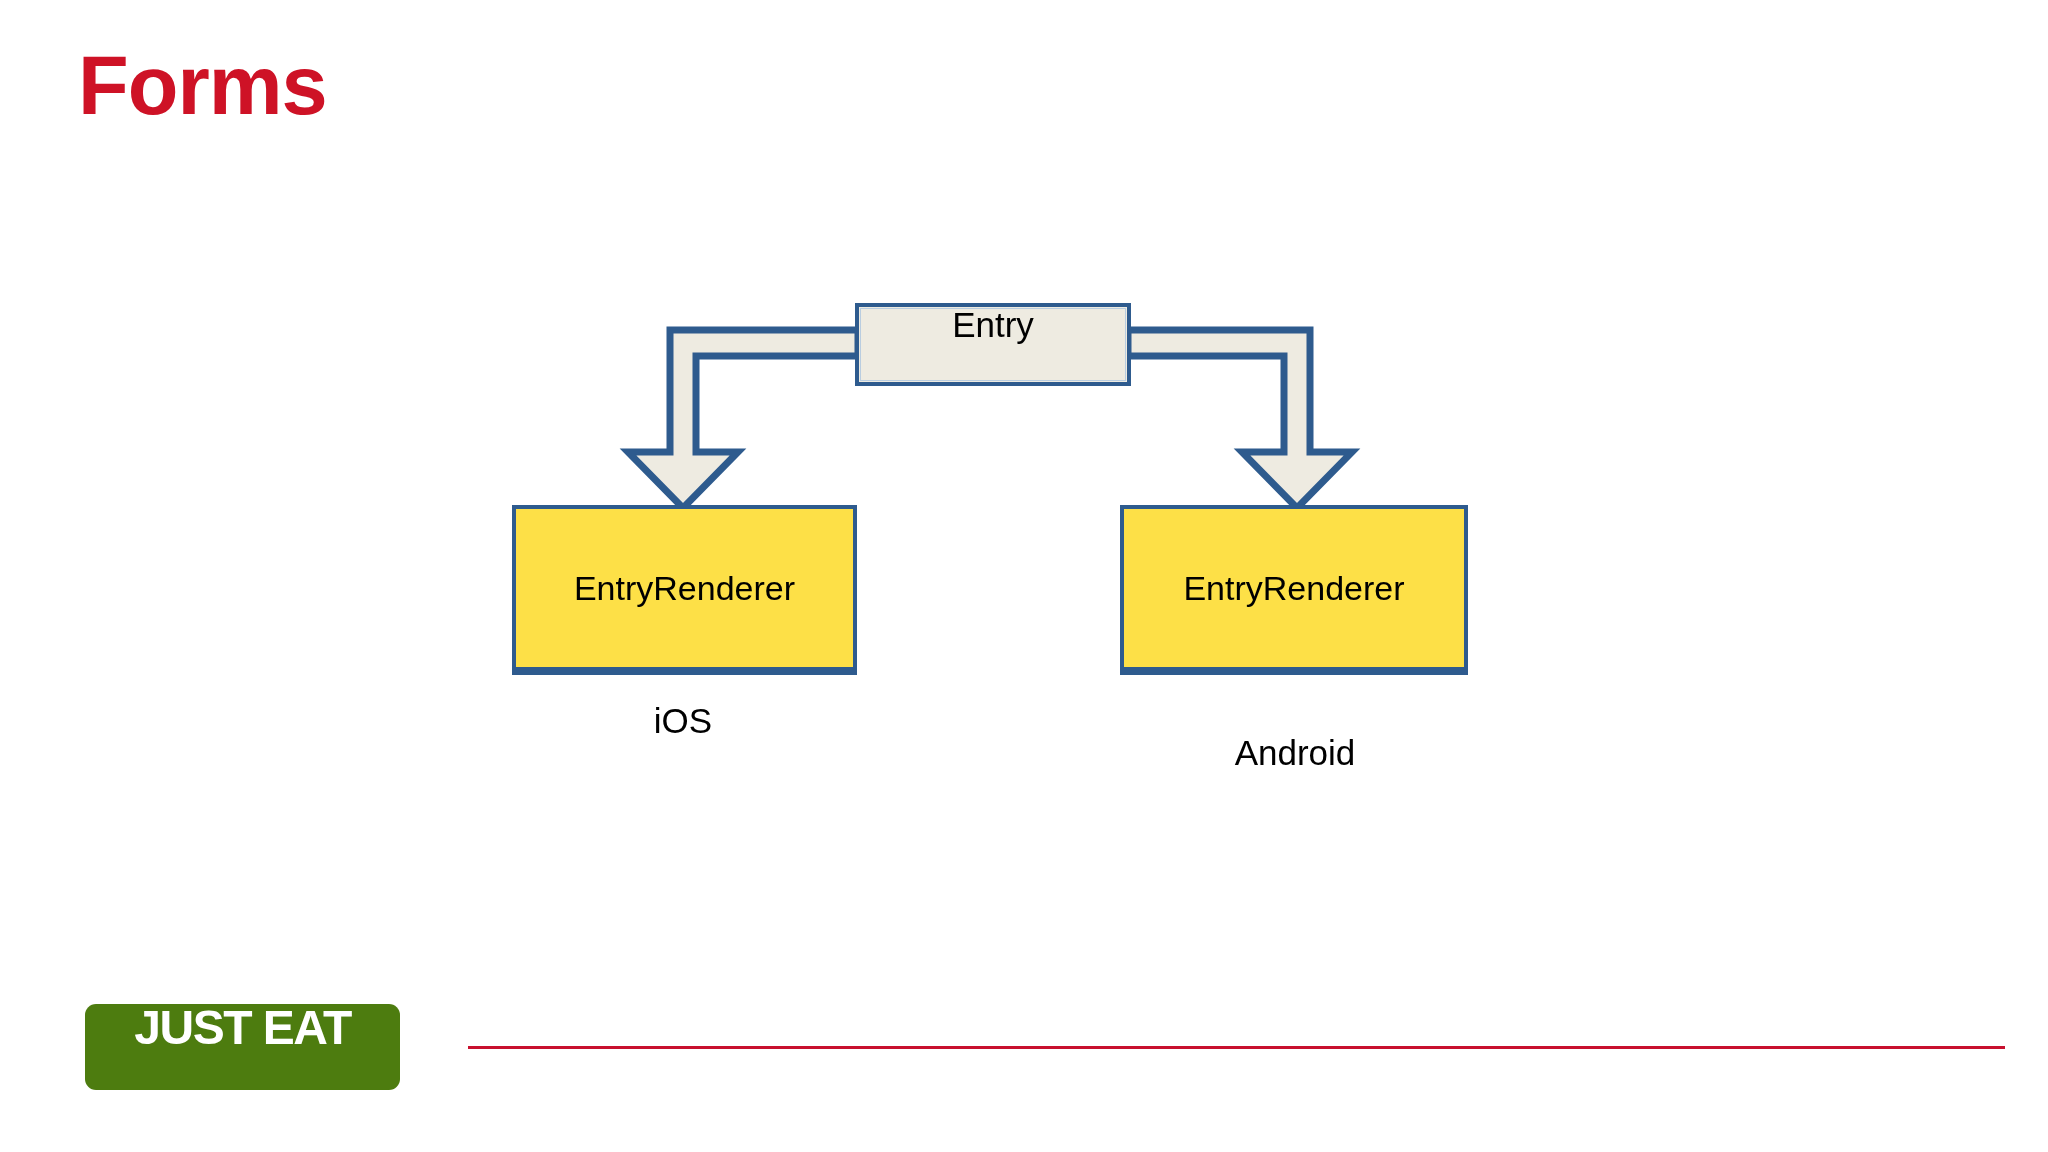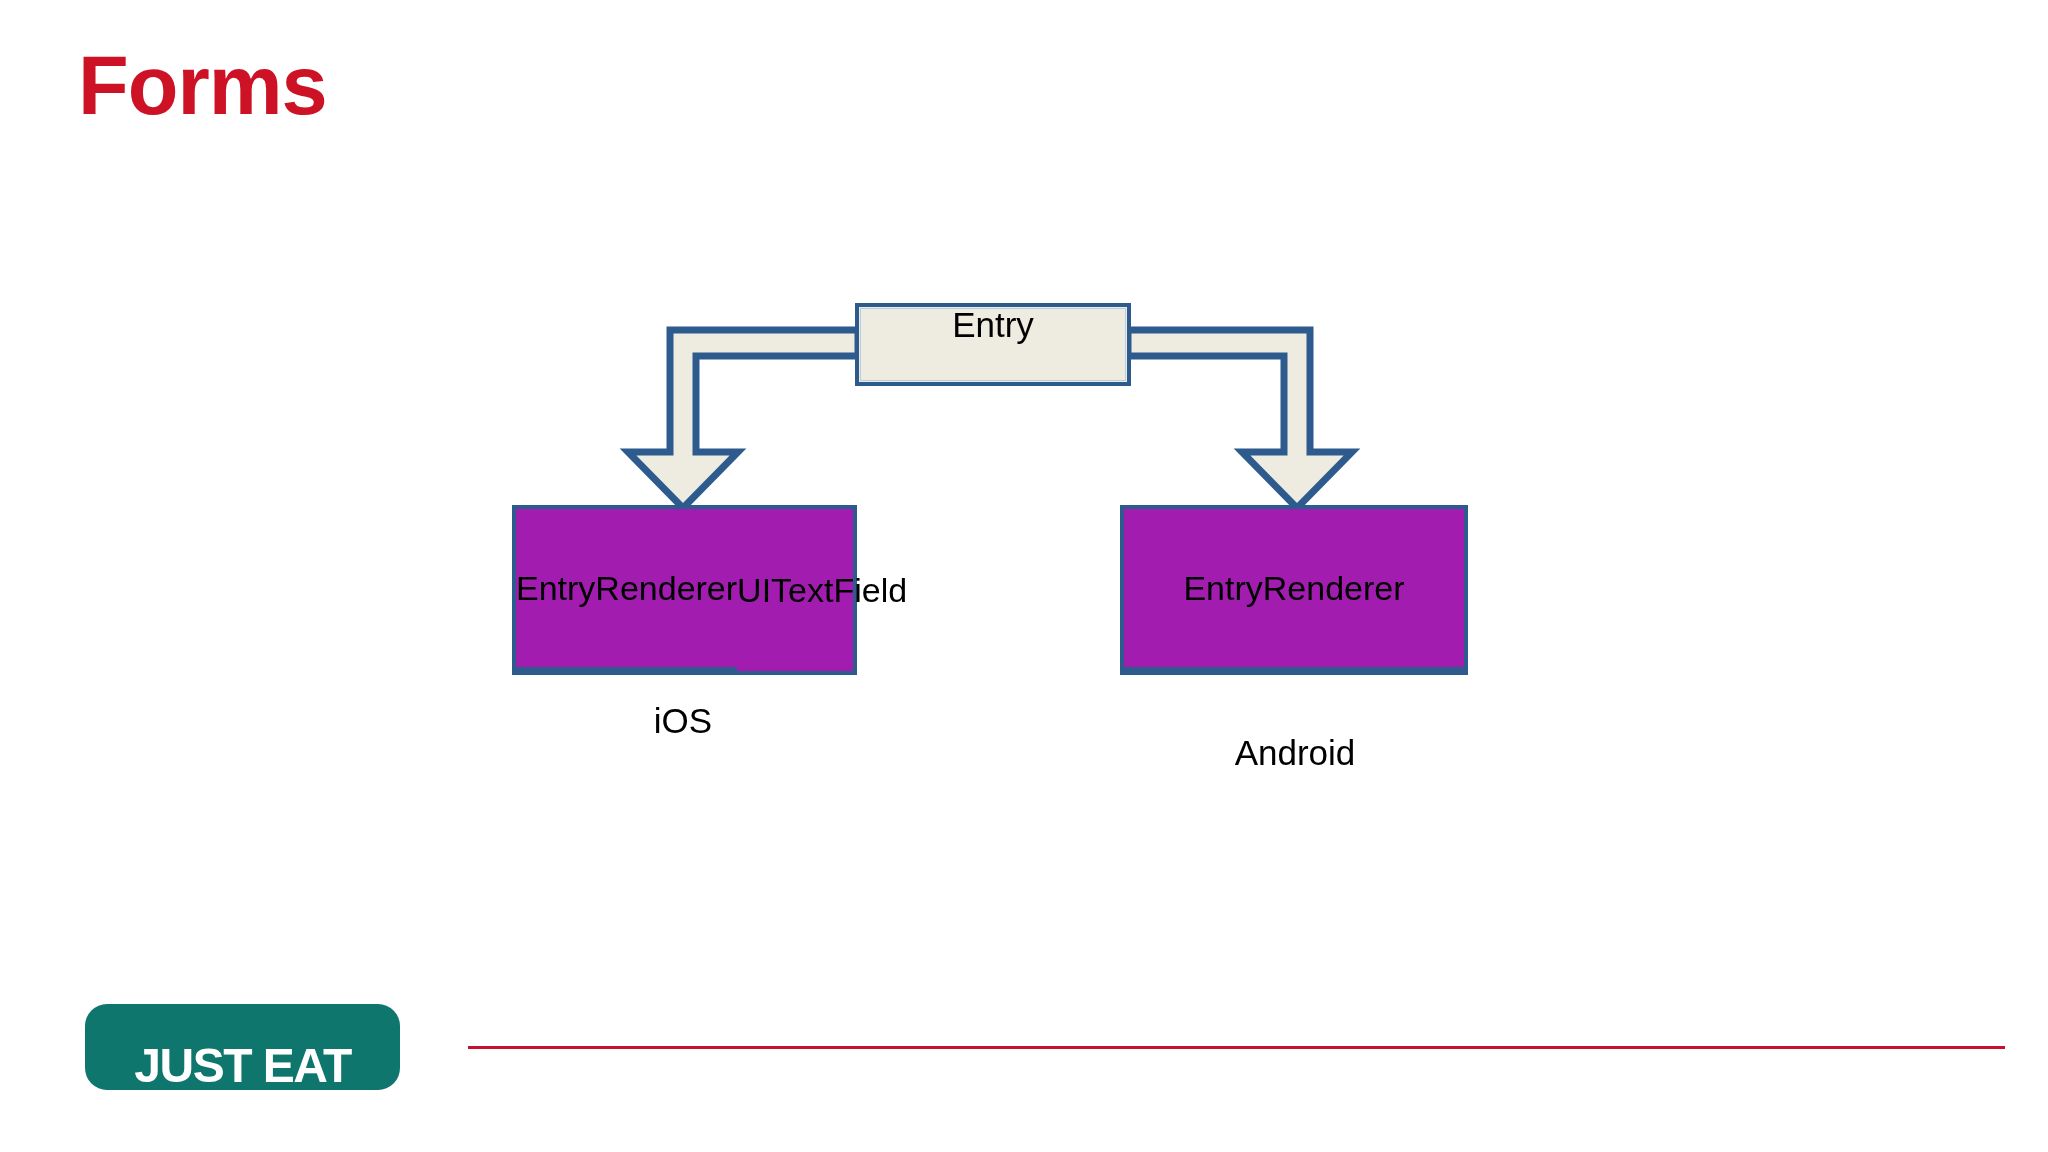"EntryRenderer" .renderer-stack { background: #a21caf -> #fde047; flex-direction: row -> column }
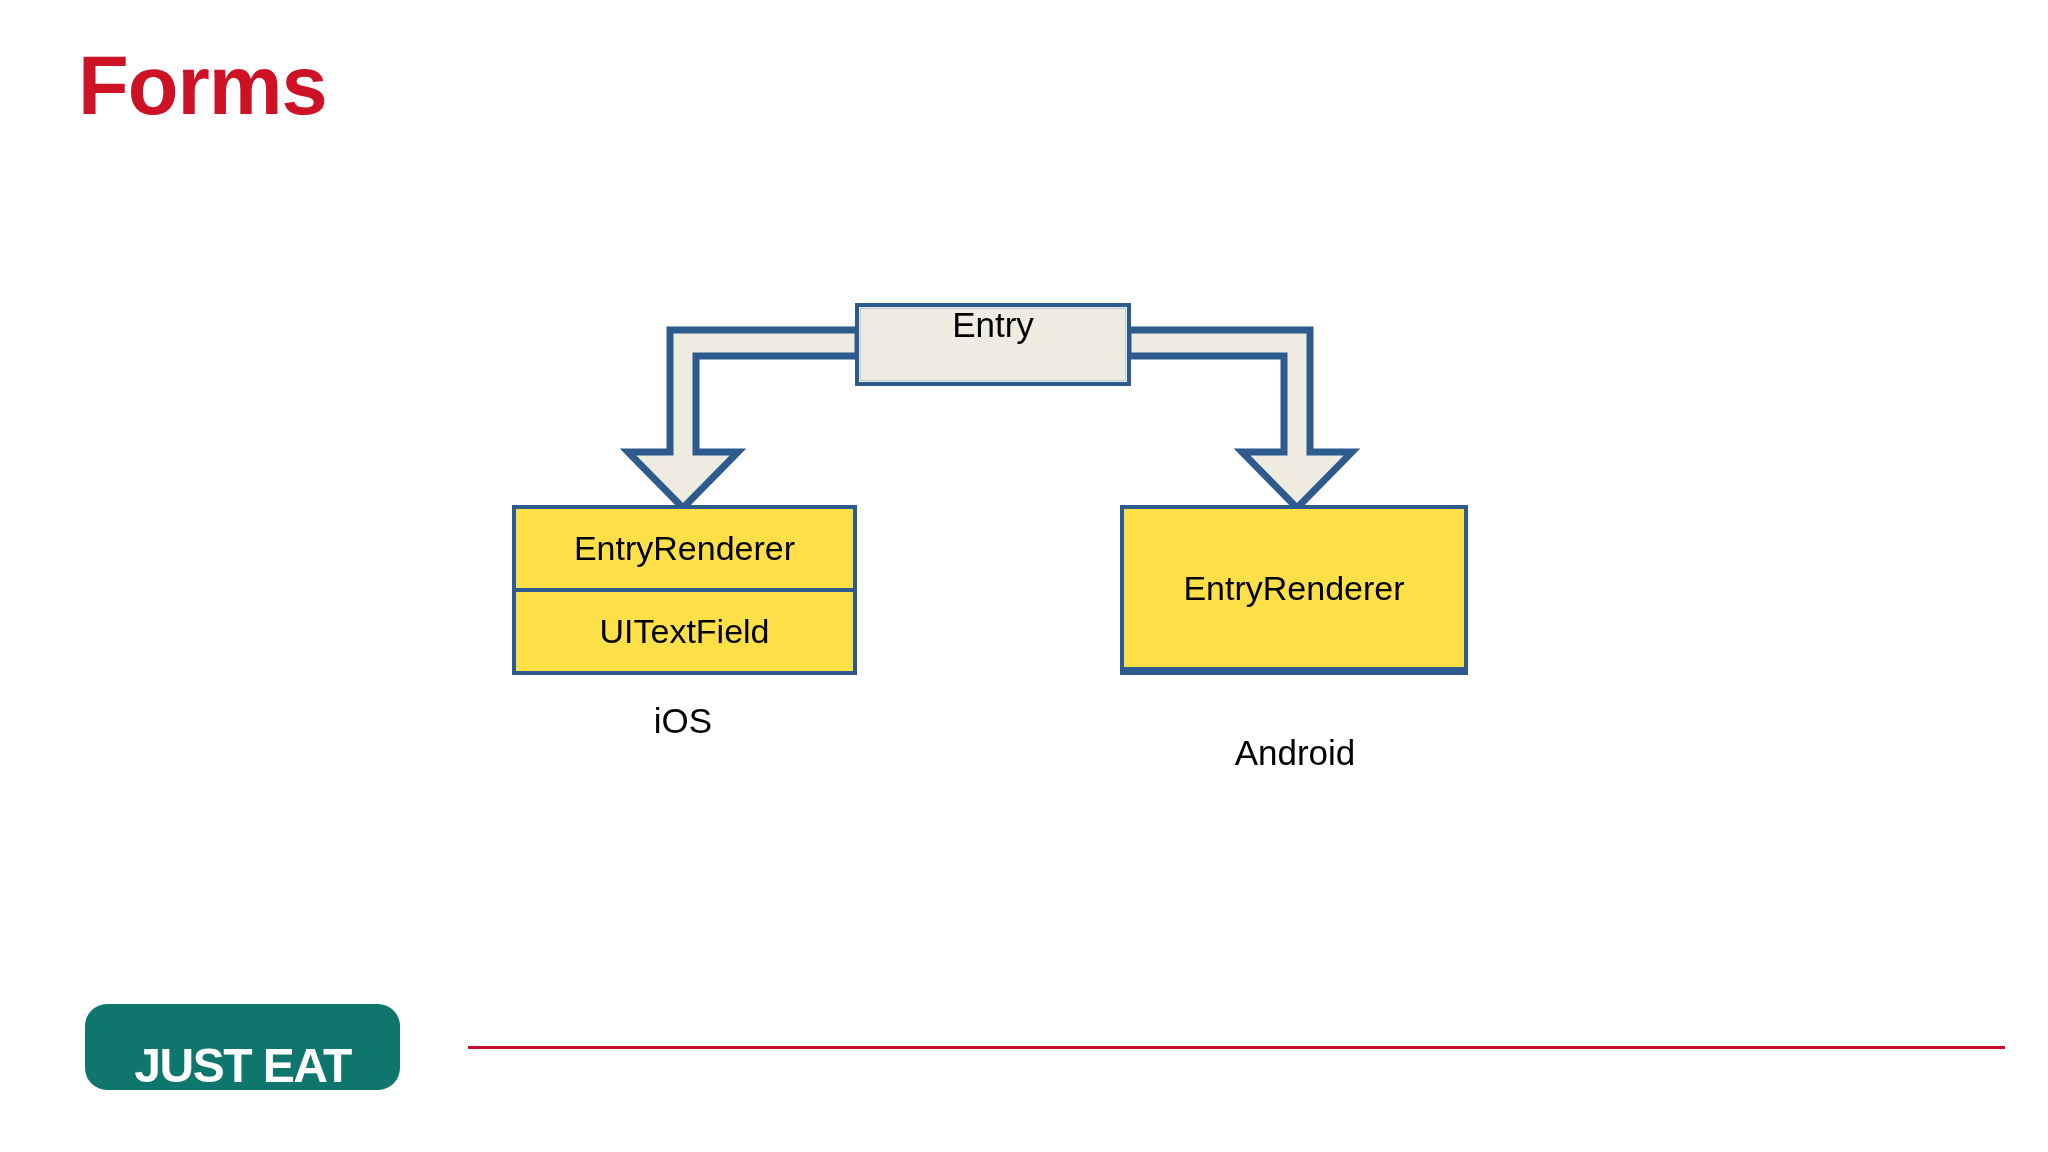"UITextField" div.cell { html: <div> <span>UITextField</span> </div> -> none }
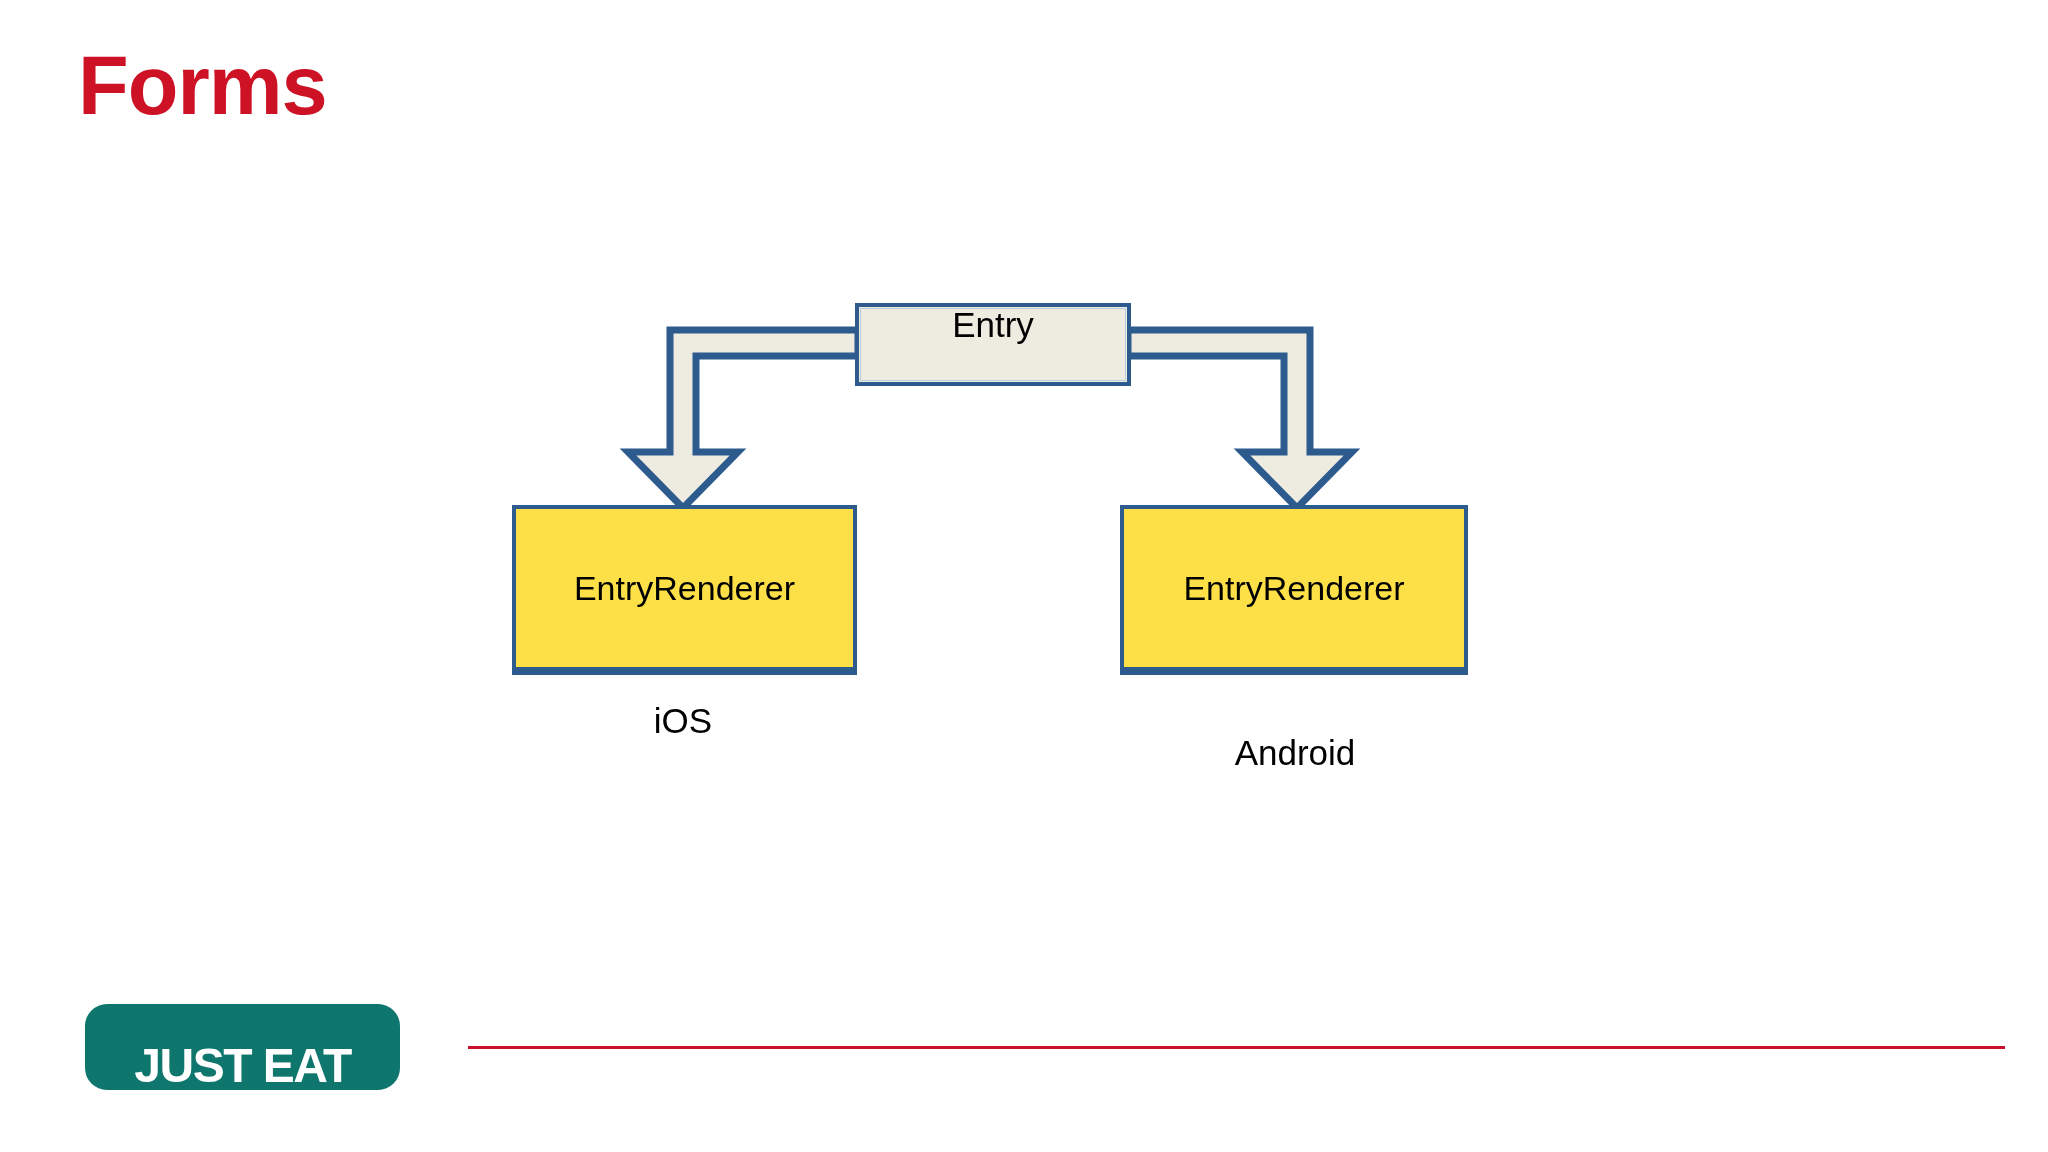"JUST EAT" #brand-logo { align-items: flex-end -> flex-start; background: #0f766e -> #4d7c0f; border-radius: 22px -> 11px }
